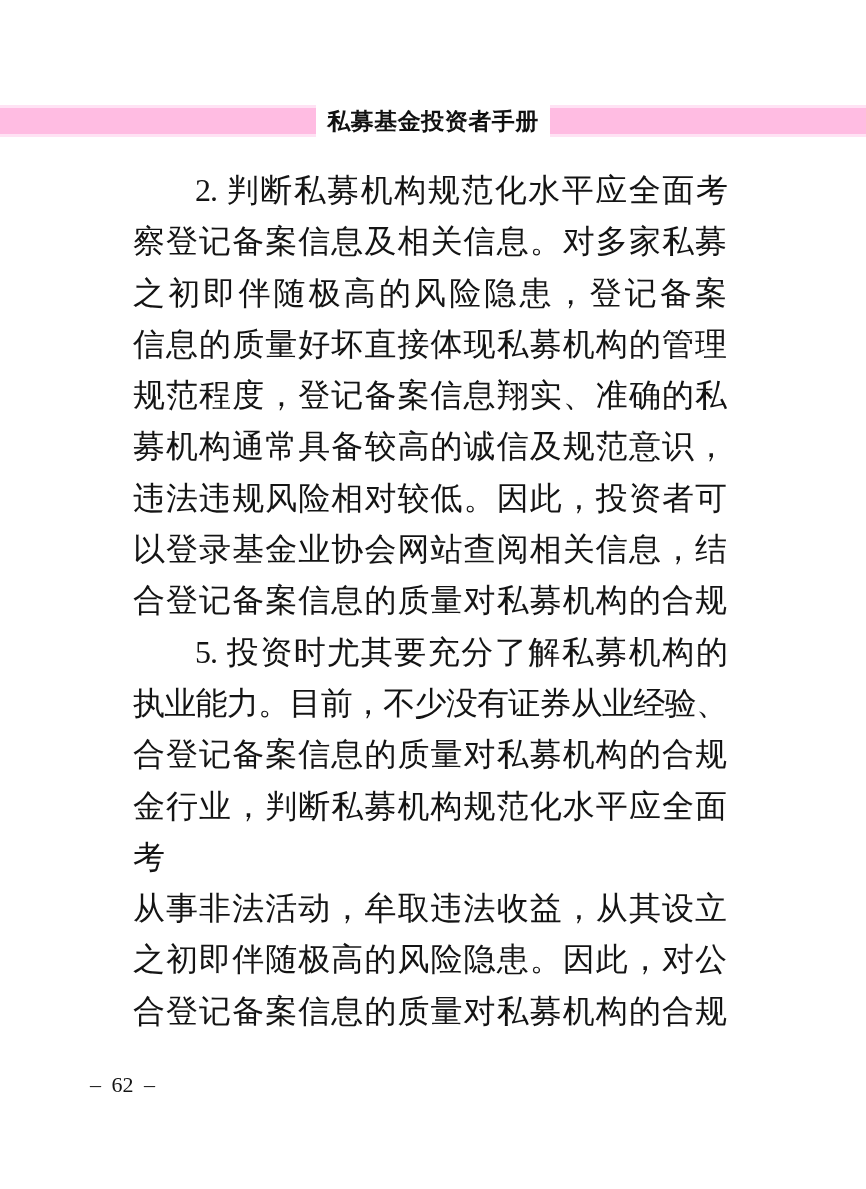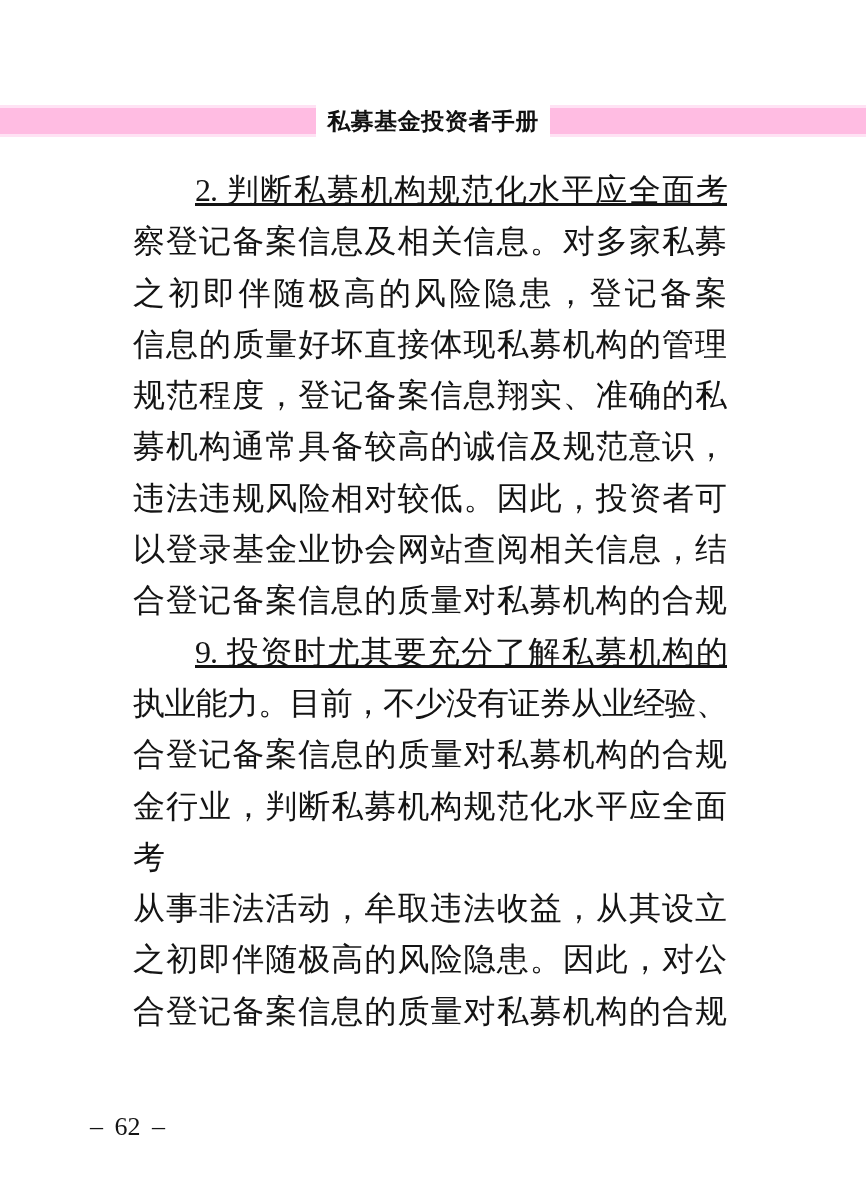"2. 判断私募机构规范化水平应全面考" .line.indent { text-decoration: underline -> none }
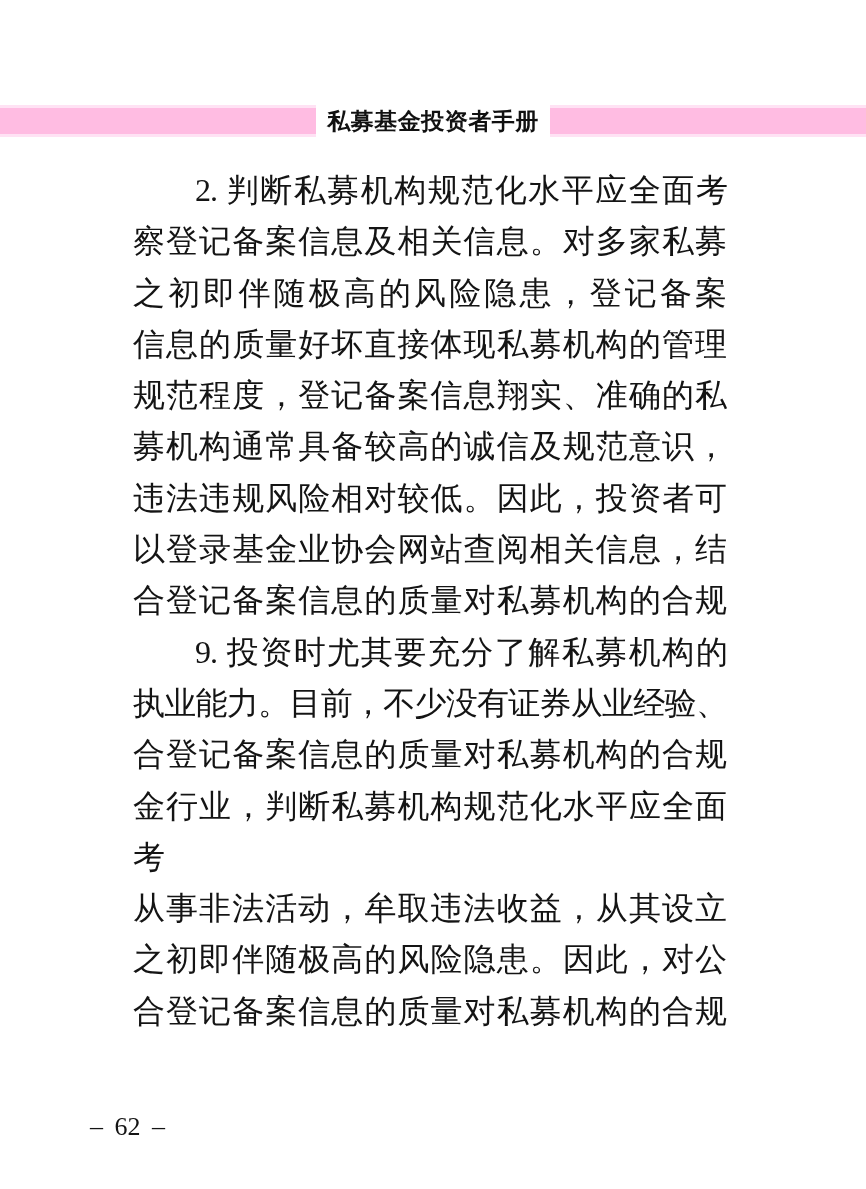"9. 投资时尤其要充分了解私募机构的" div.line { text: 9 -> 5 }
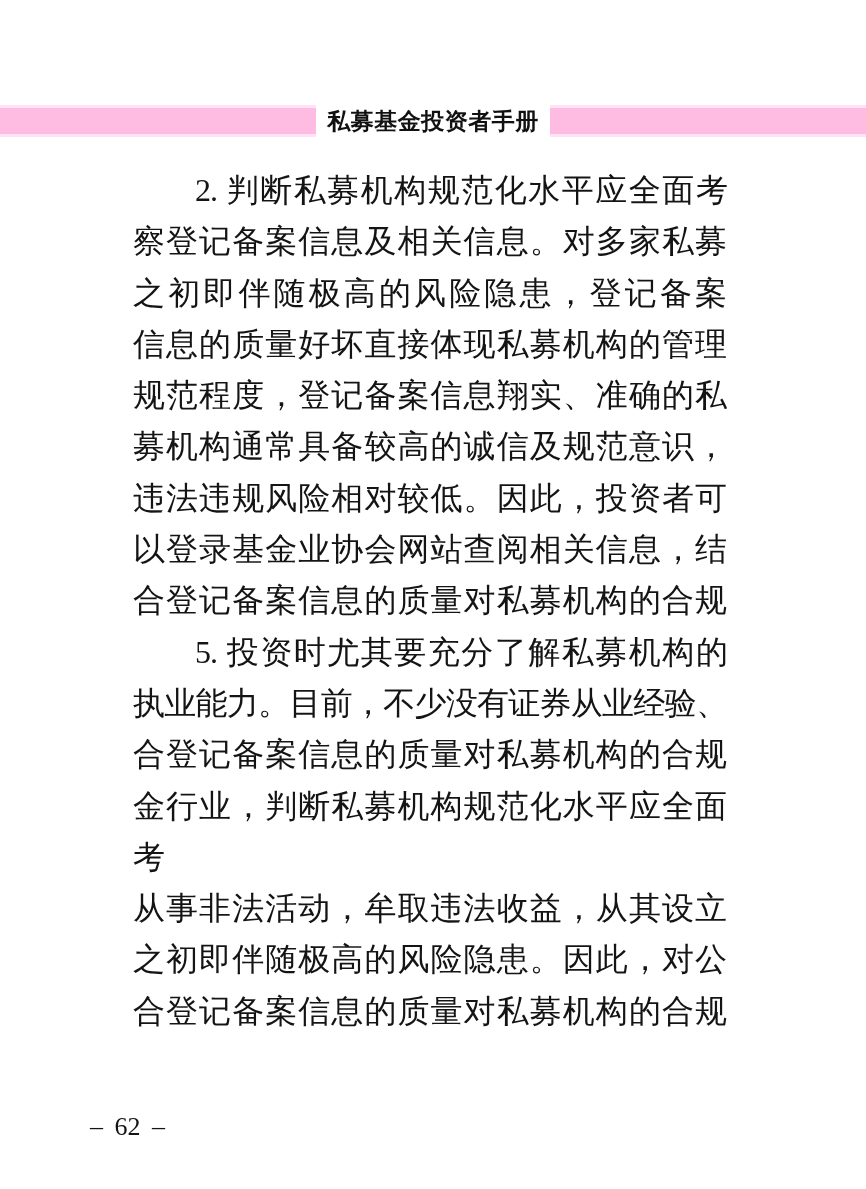"– 62 –" .folio { font-size: 26px -> 22px; top: 1114px -> 1072px }
